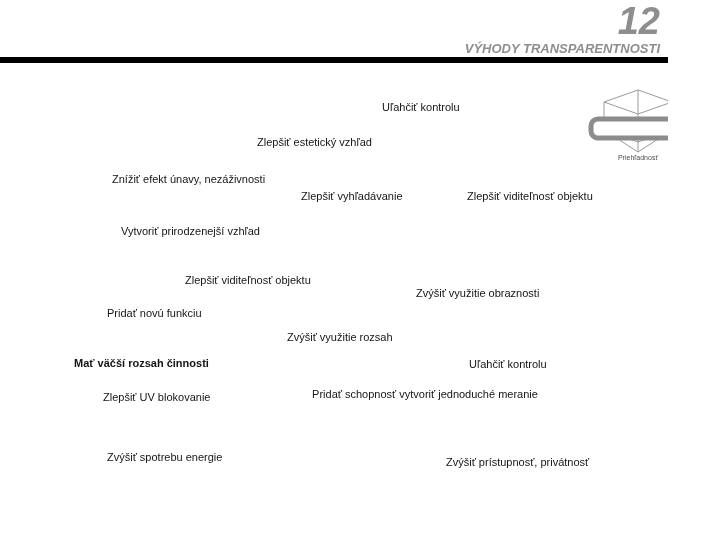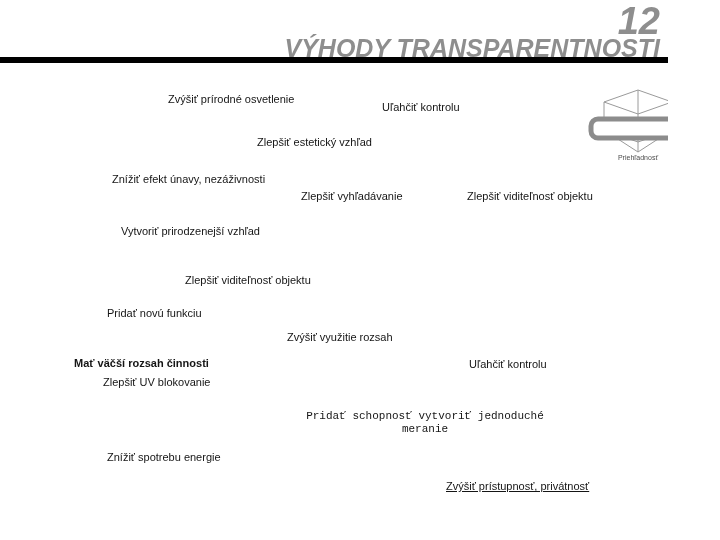"VÝHODY TRANSPARENTNOSTI" .slide-title { font-size: 25px -> 13px }
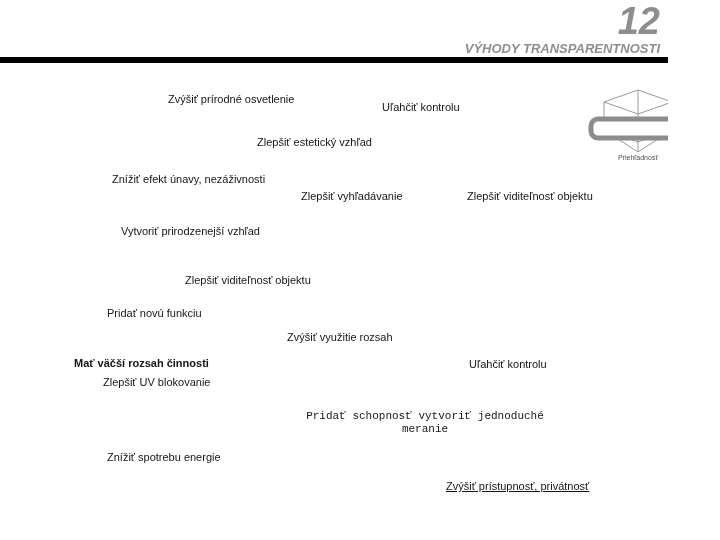"Zvýšiť prírodné osvetlenie" div.benefit { html: <div>Zvýšiť prírodné osvetlenie</div> -> none }
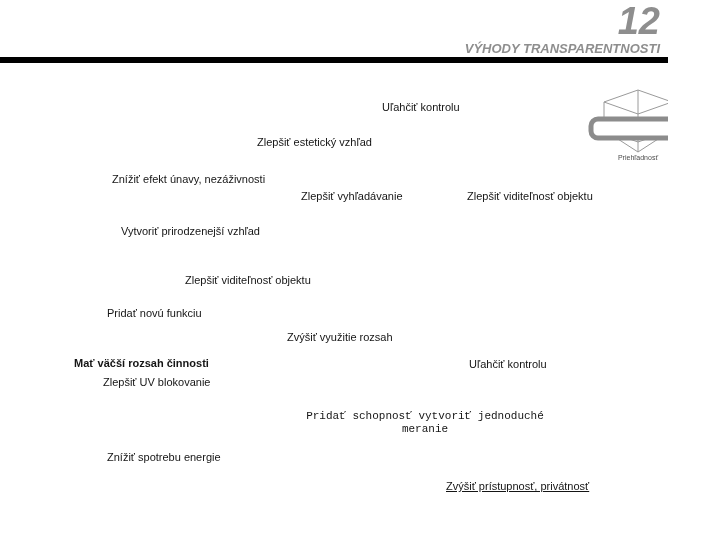"Zvýšiť využitie obraznosti" div.benefit { html: none -> <div>Zvýšiť využitie obraznosti</div> }
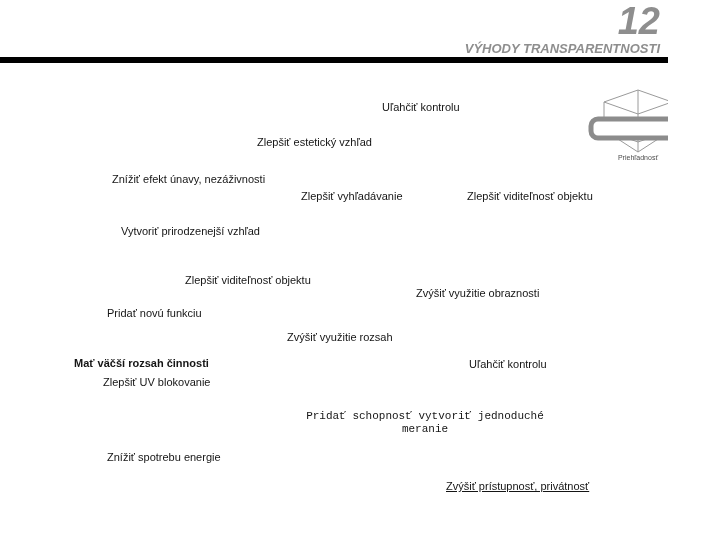"Zlepšiť UV blokovanie" div.benefit { top: 376px -> 391px }
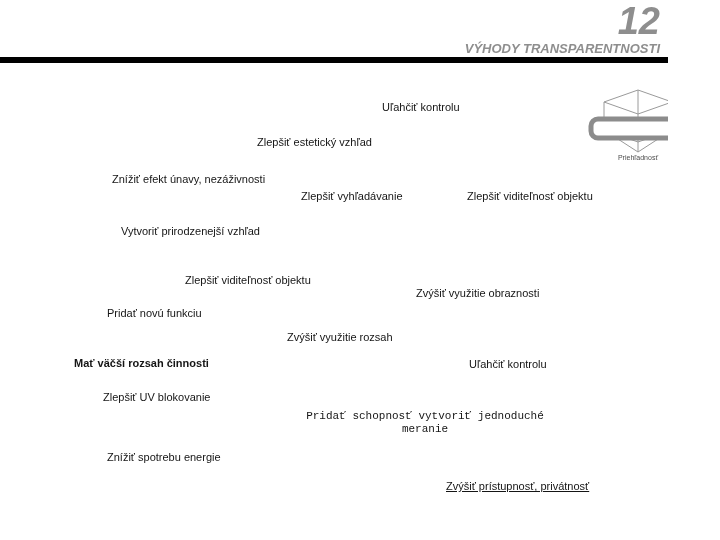"Pridať schopnosť vytvoriť jednoduché" div.benefit { font-family: Liberation Mono, monospace -> none; top: 410px -> 388px }
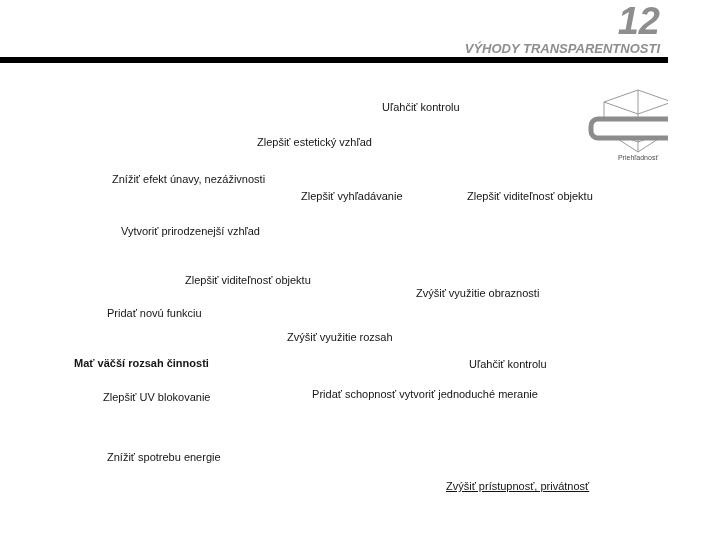"Znížiť spotrebu energie" div.benefit { text: Znížiť -> Zvýšiť }
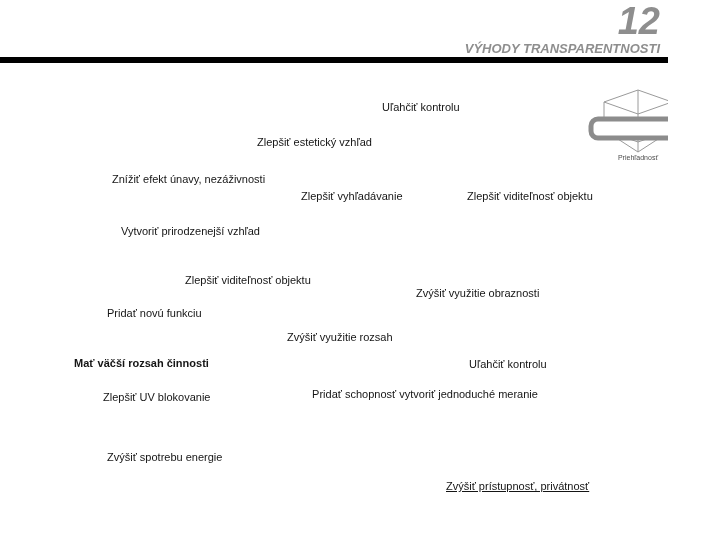"Zvýšiť prístupnosť, privátnosť" div.benefit { text-decoration: underline -> none; top: 480px -> 456px }
